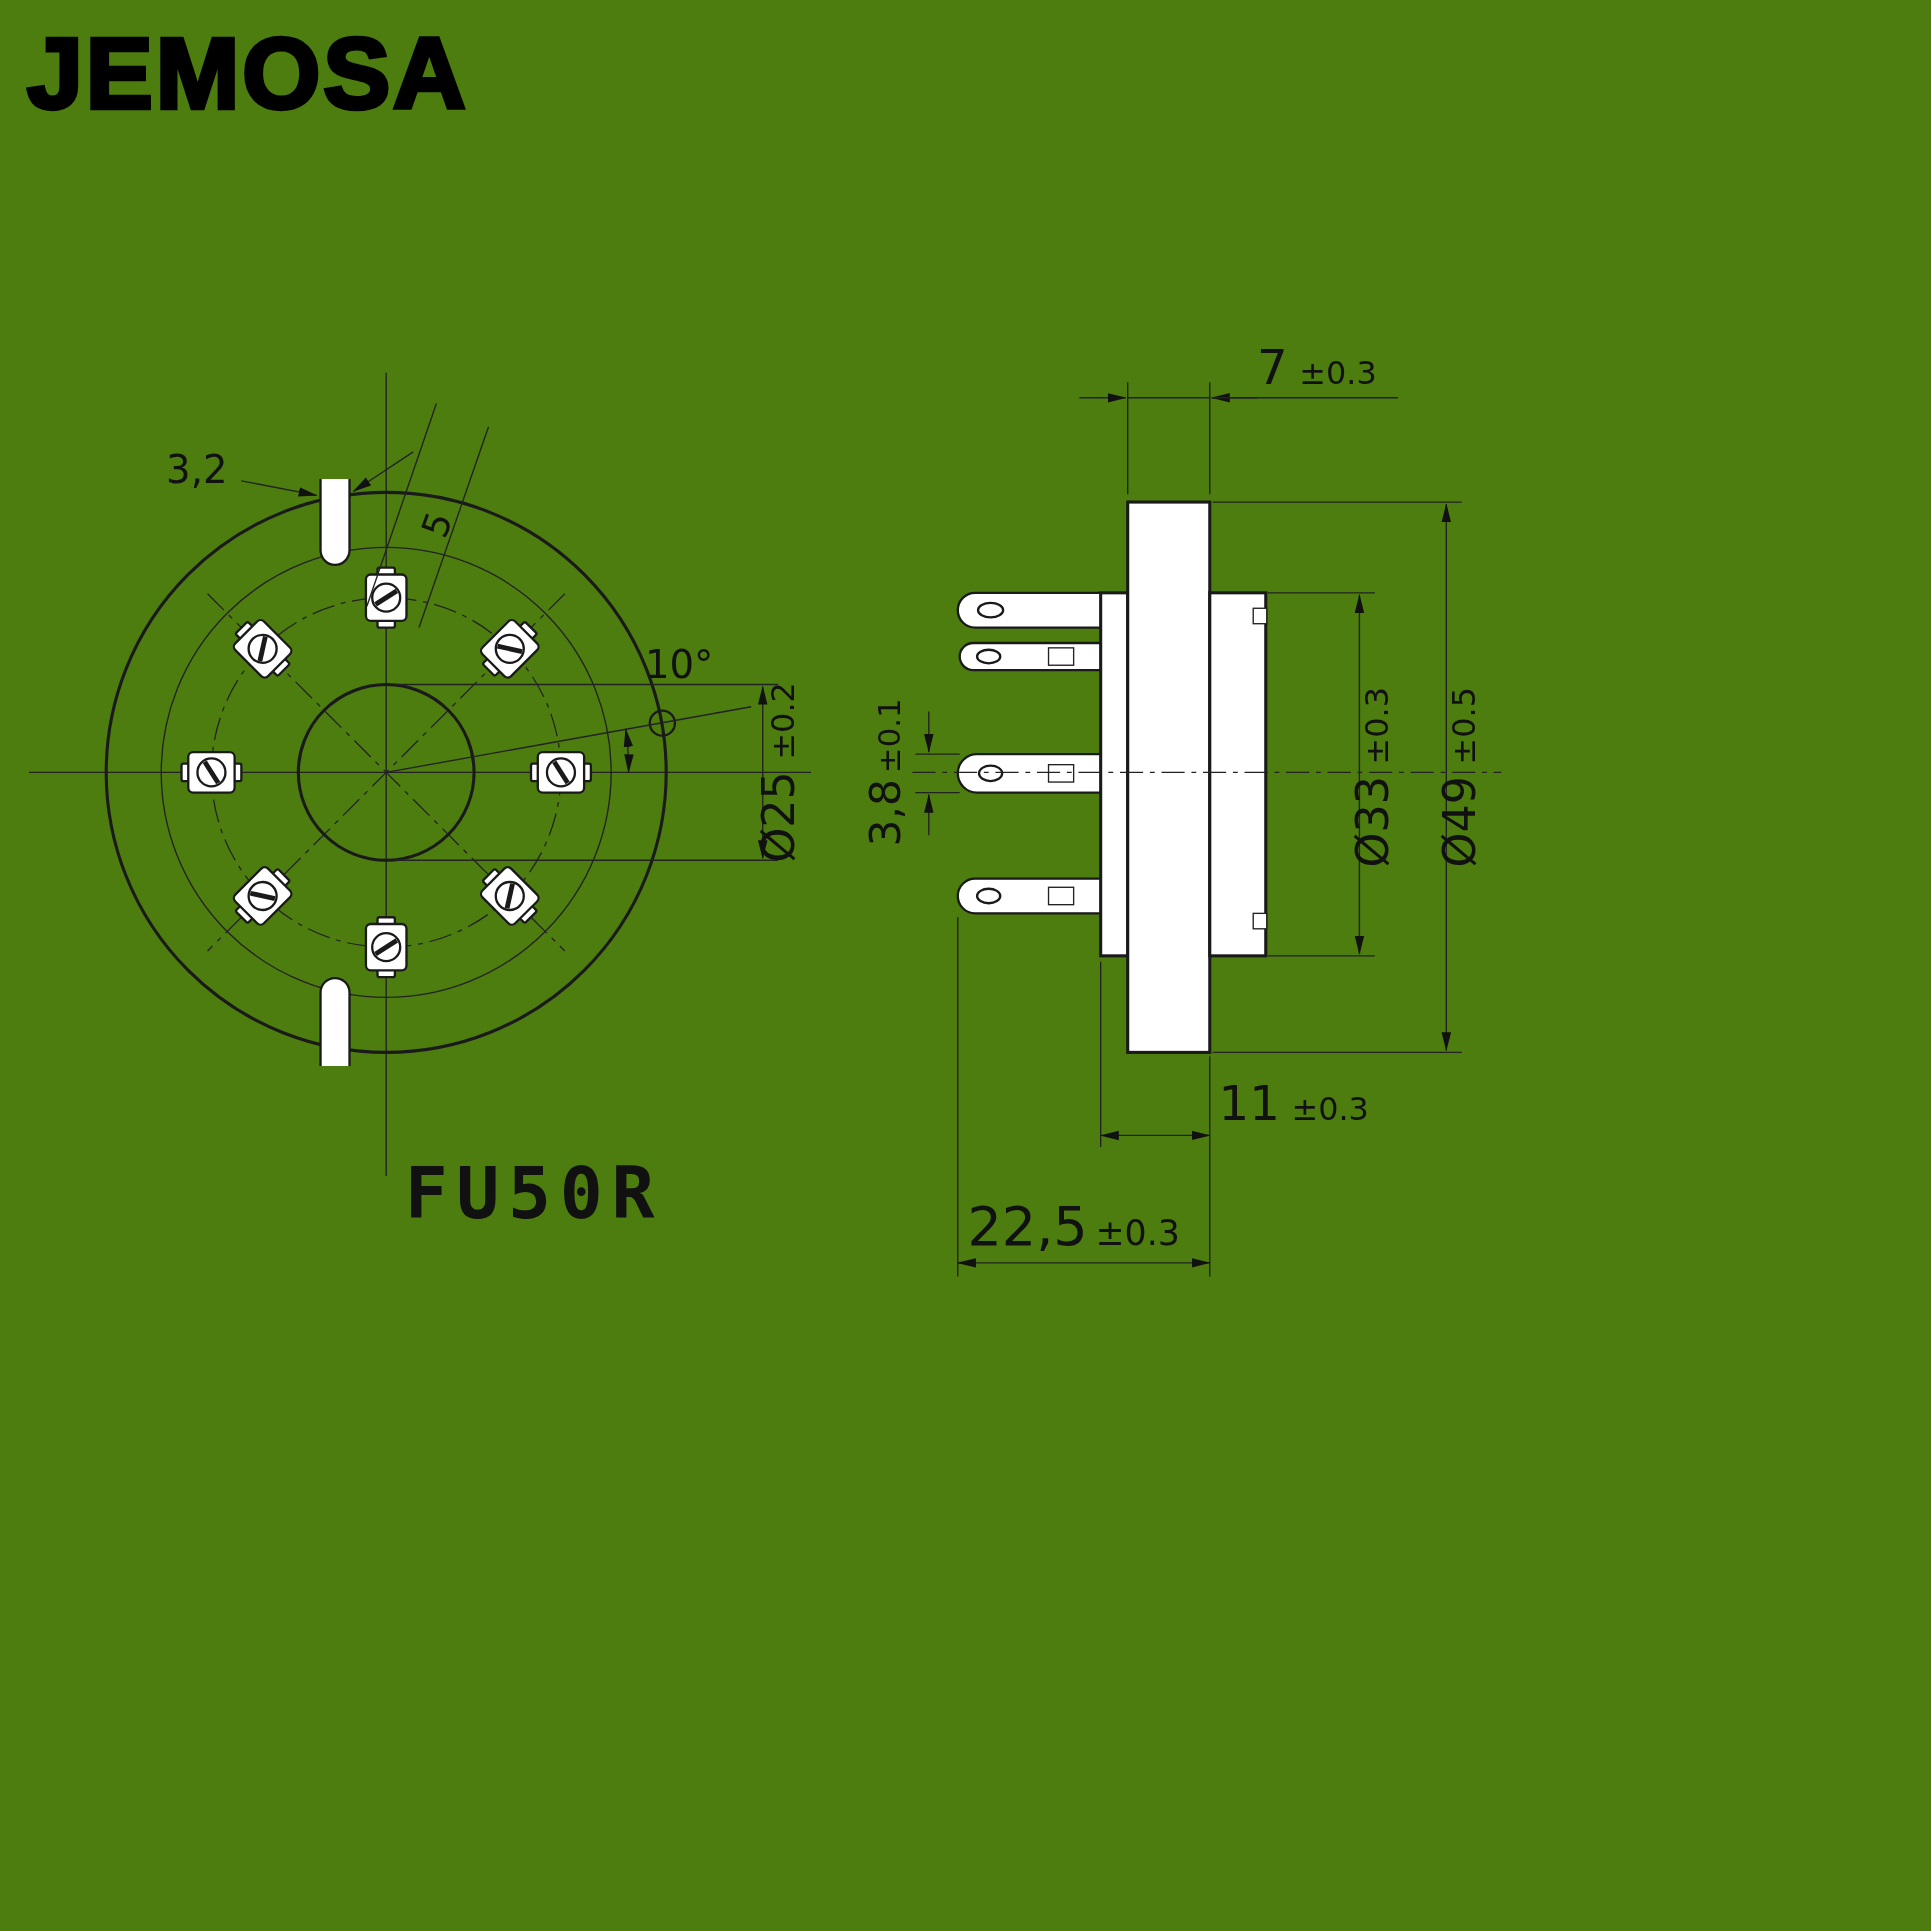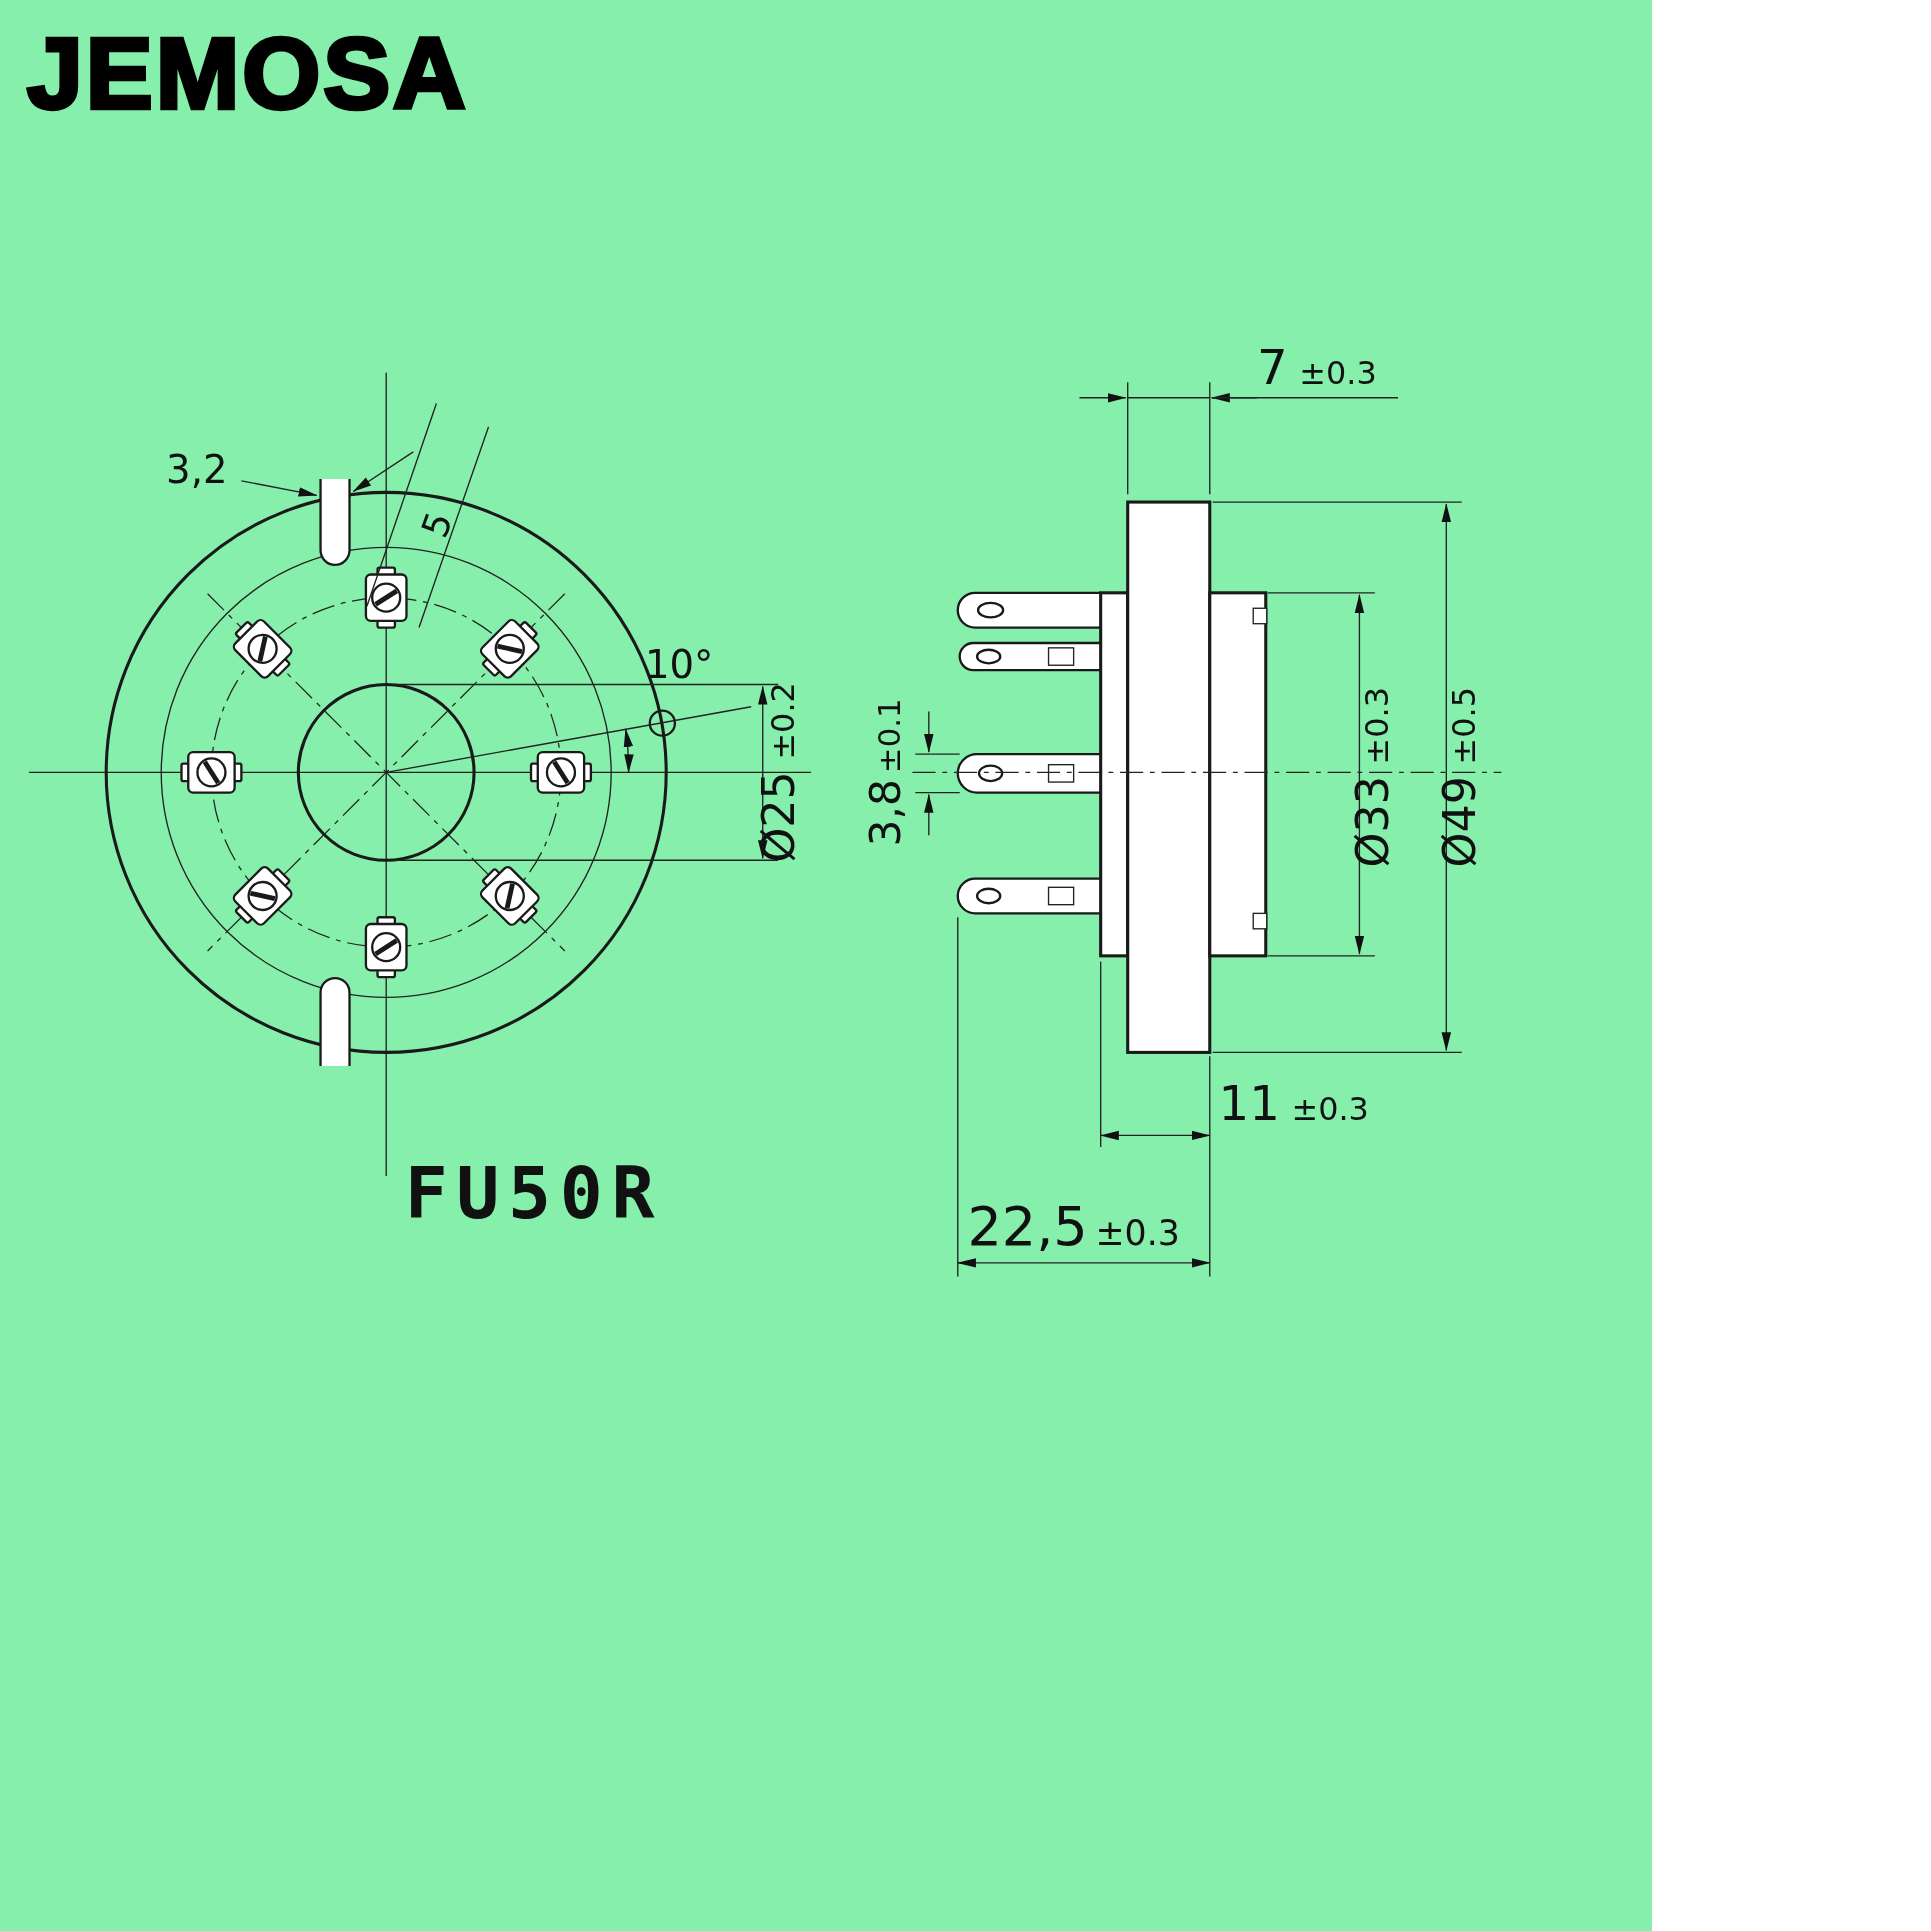"JEMOSA" .canvas { background: #86efac -> #4d7c0f; width: 1652px -> 1931px }
